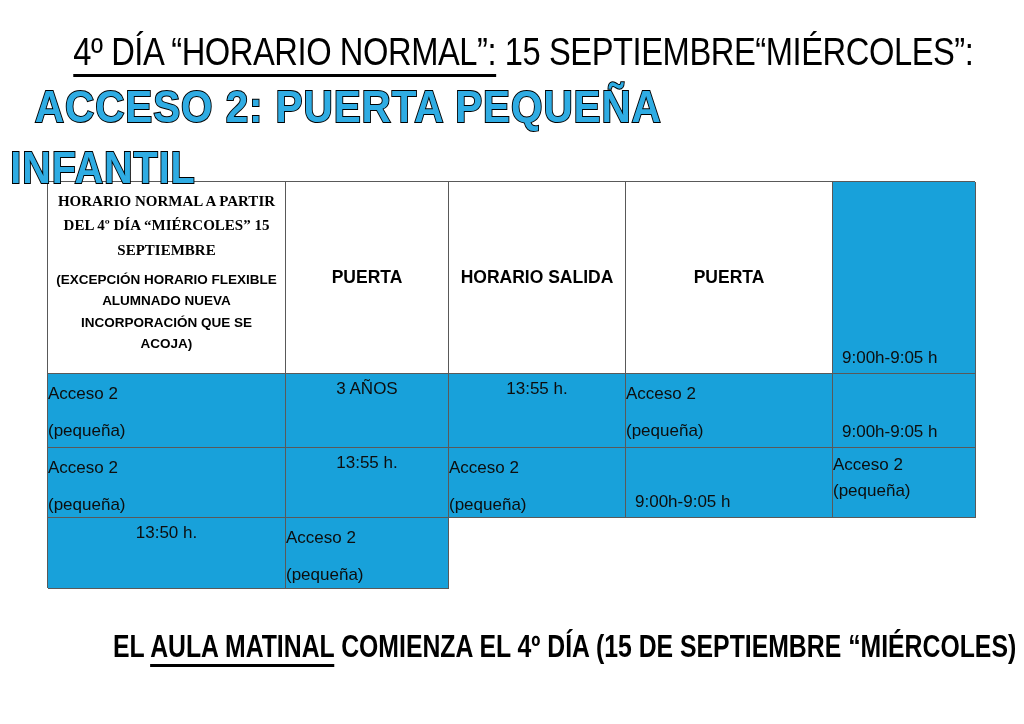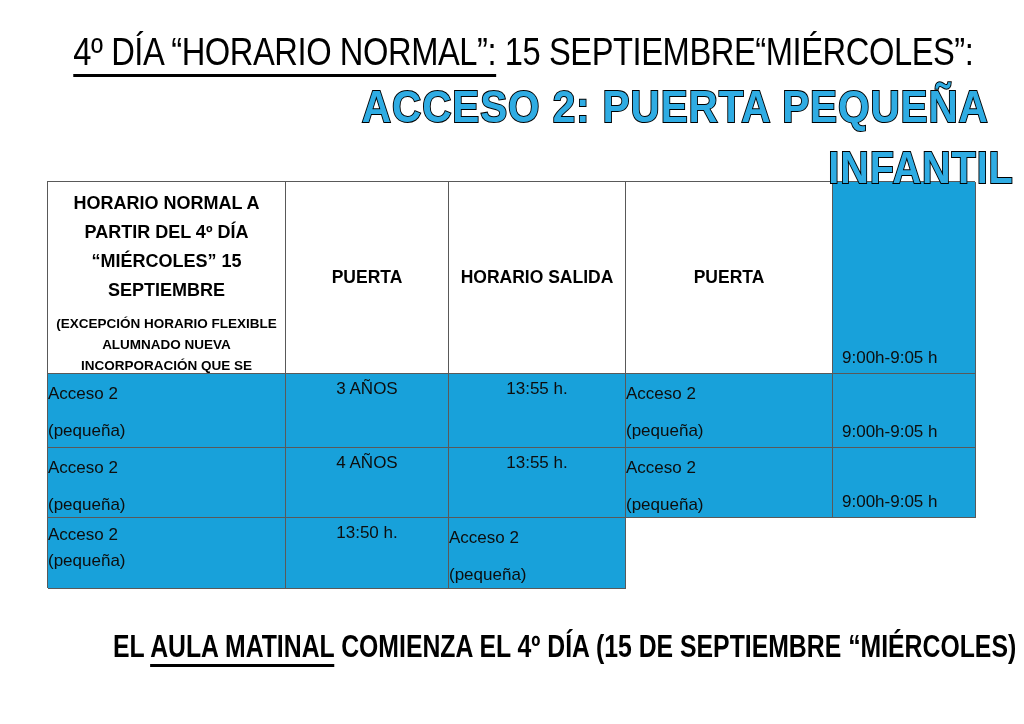"4º DÍA “HORARIO NORMAL”: 15" .center-line { text-align: right -> left }
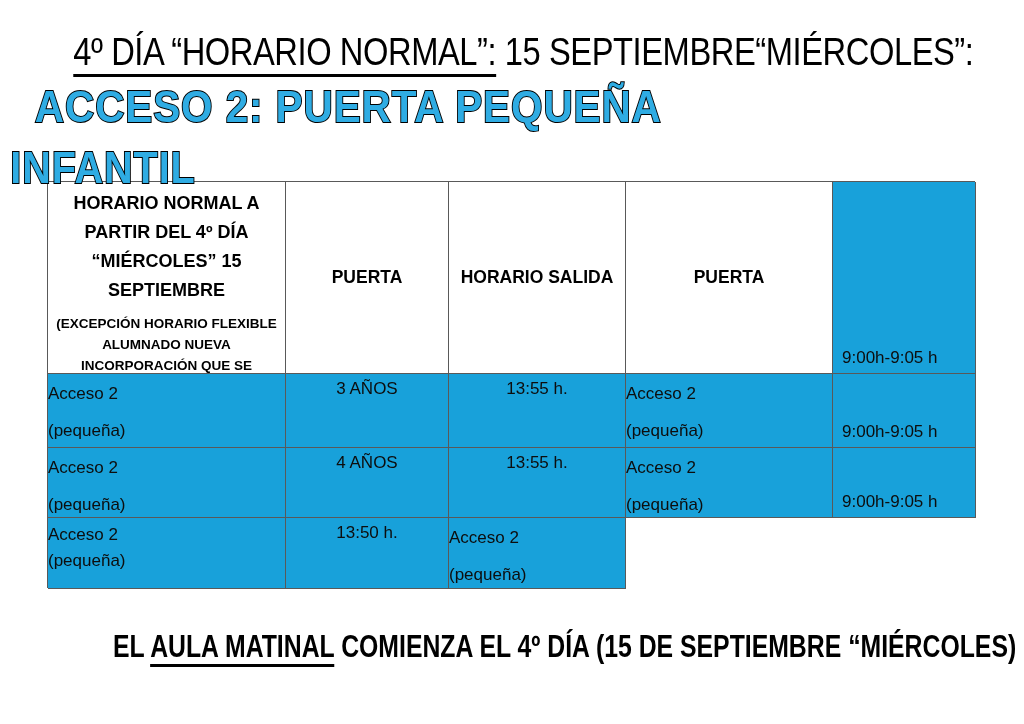"HORARIO NORMAL A PARTIR DEL" .h-main { font-family: none -> Liberation Serif, serif; font-size: 18px -> 15px }
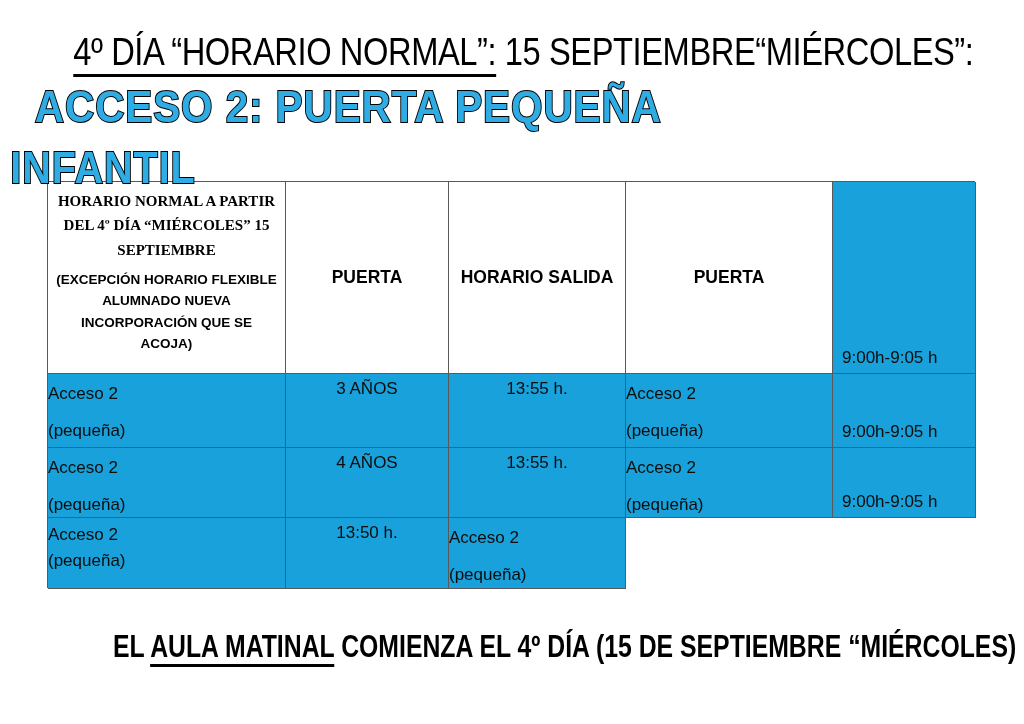"4 AÑOS" div.cell { html: <div>4 AÑOS</div> -> none }
